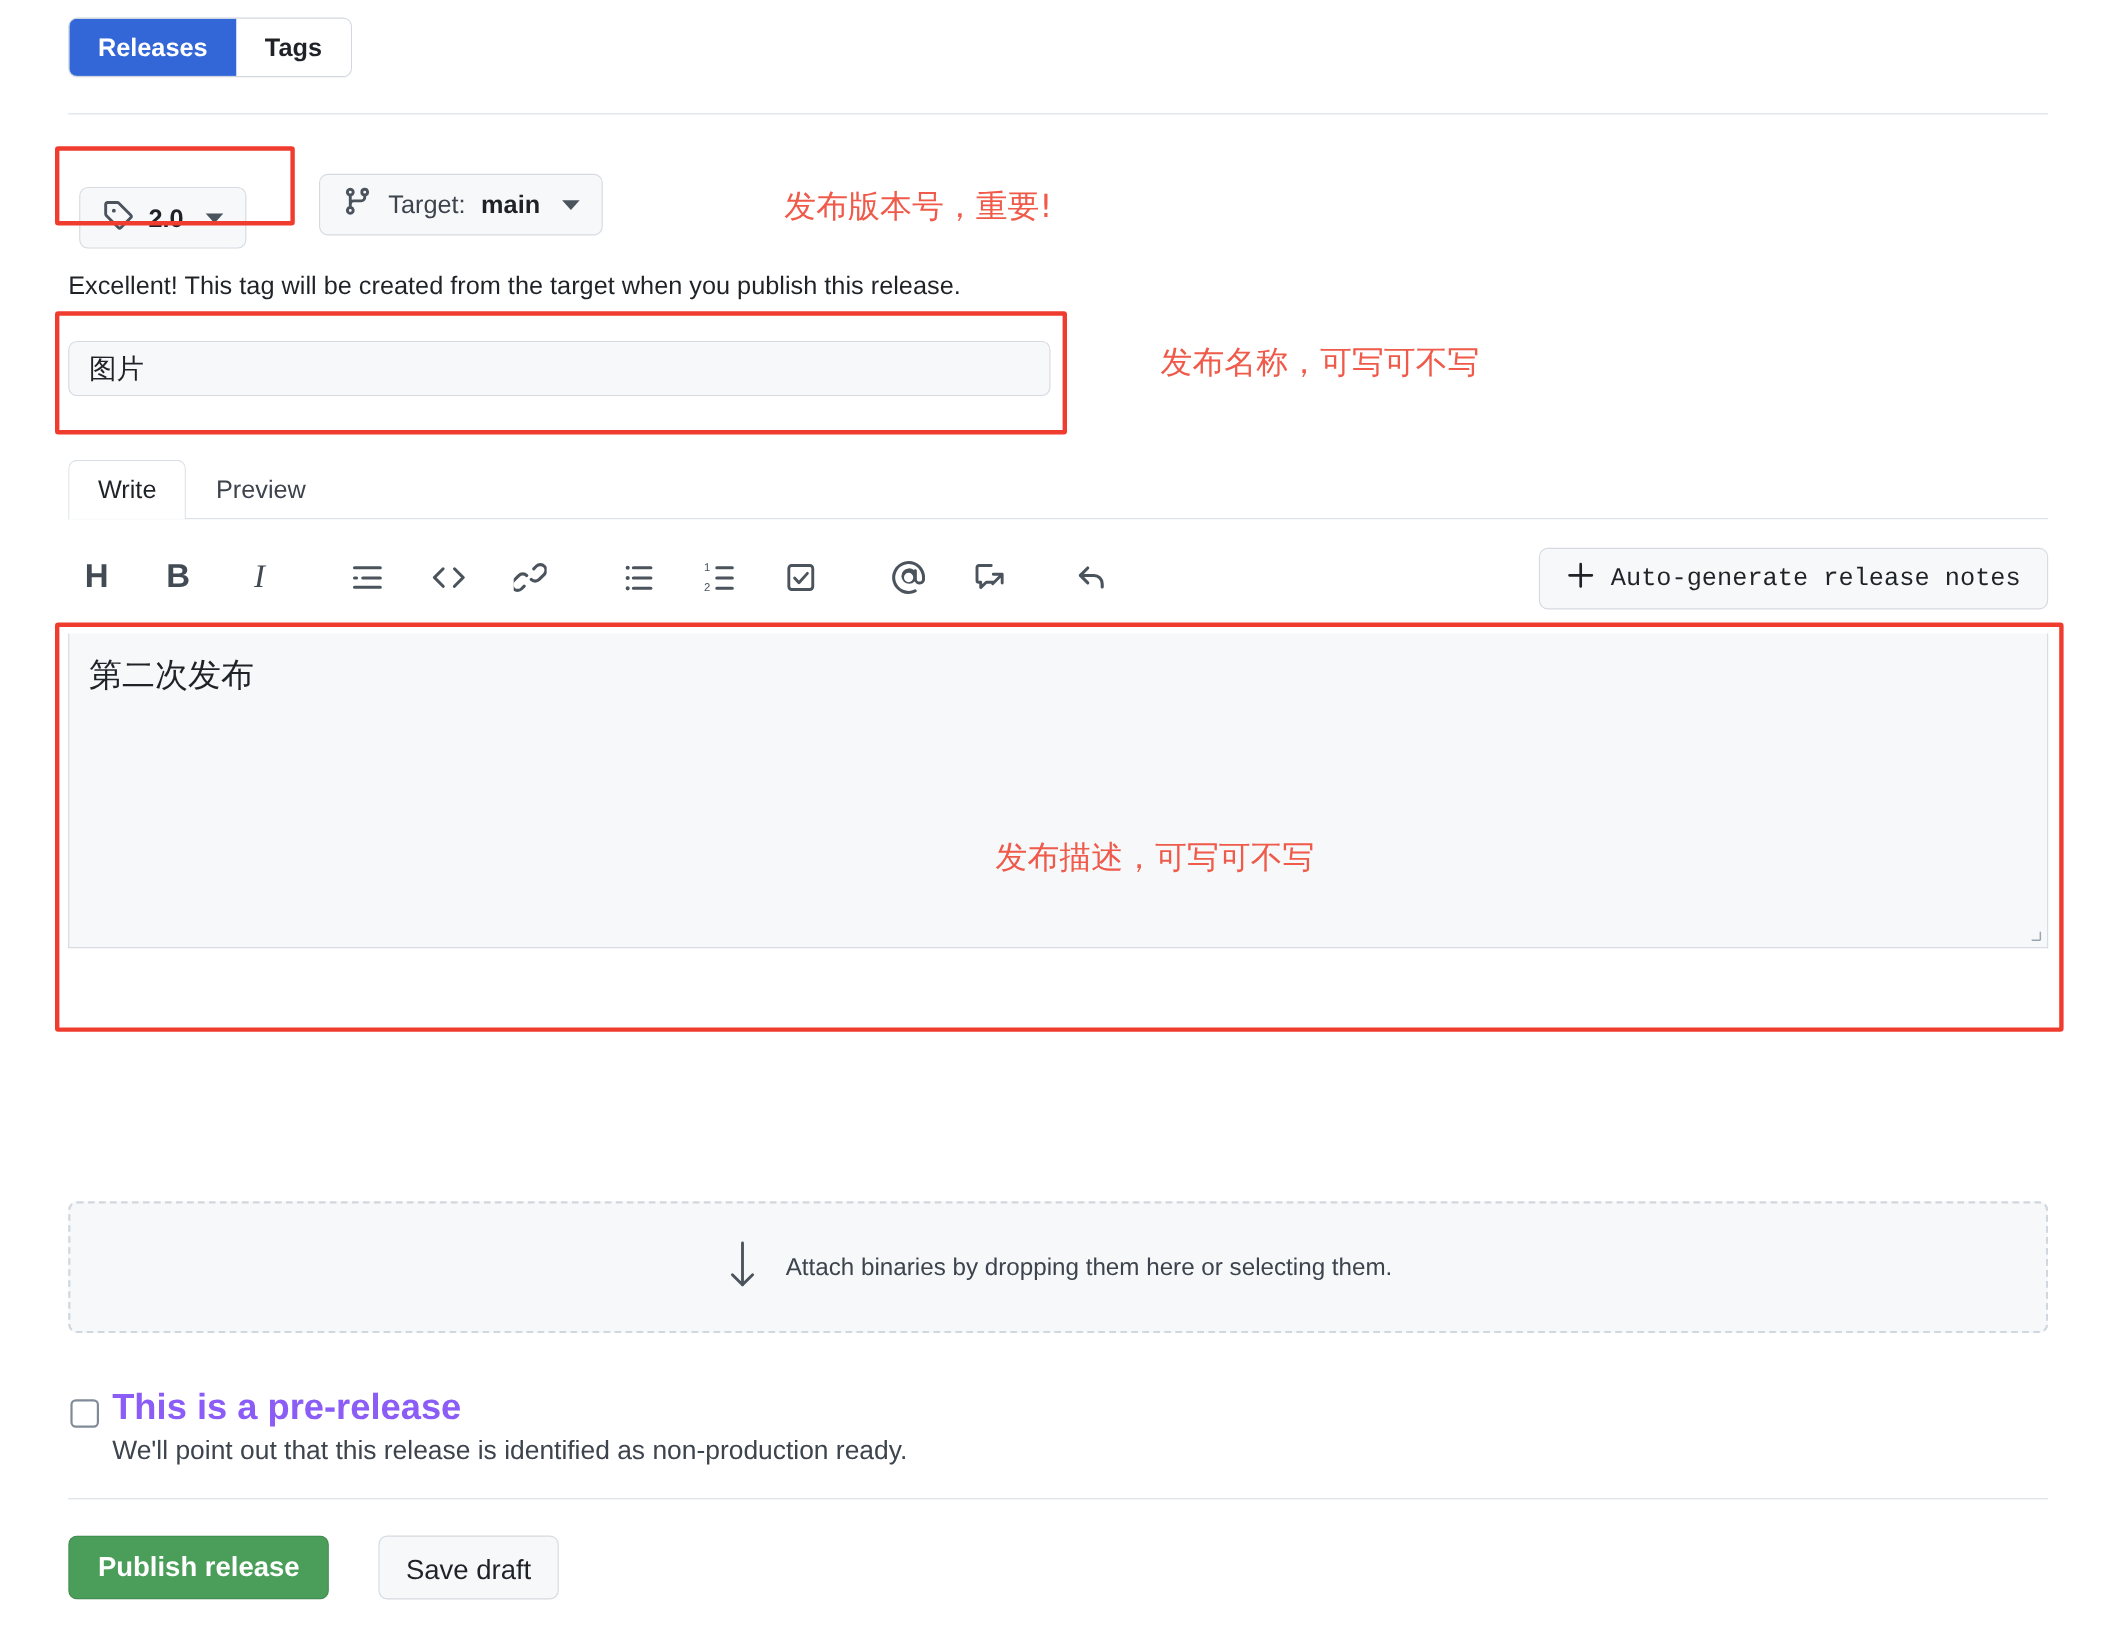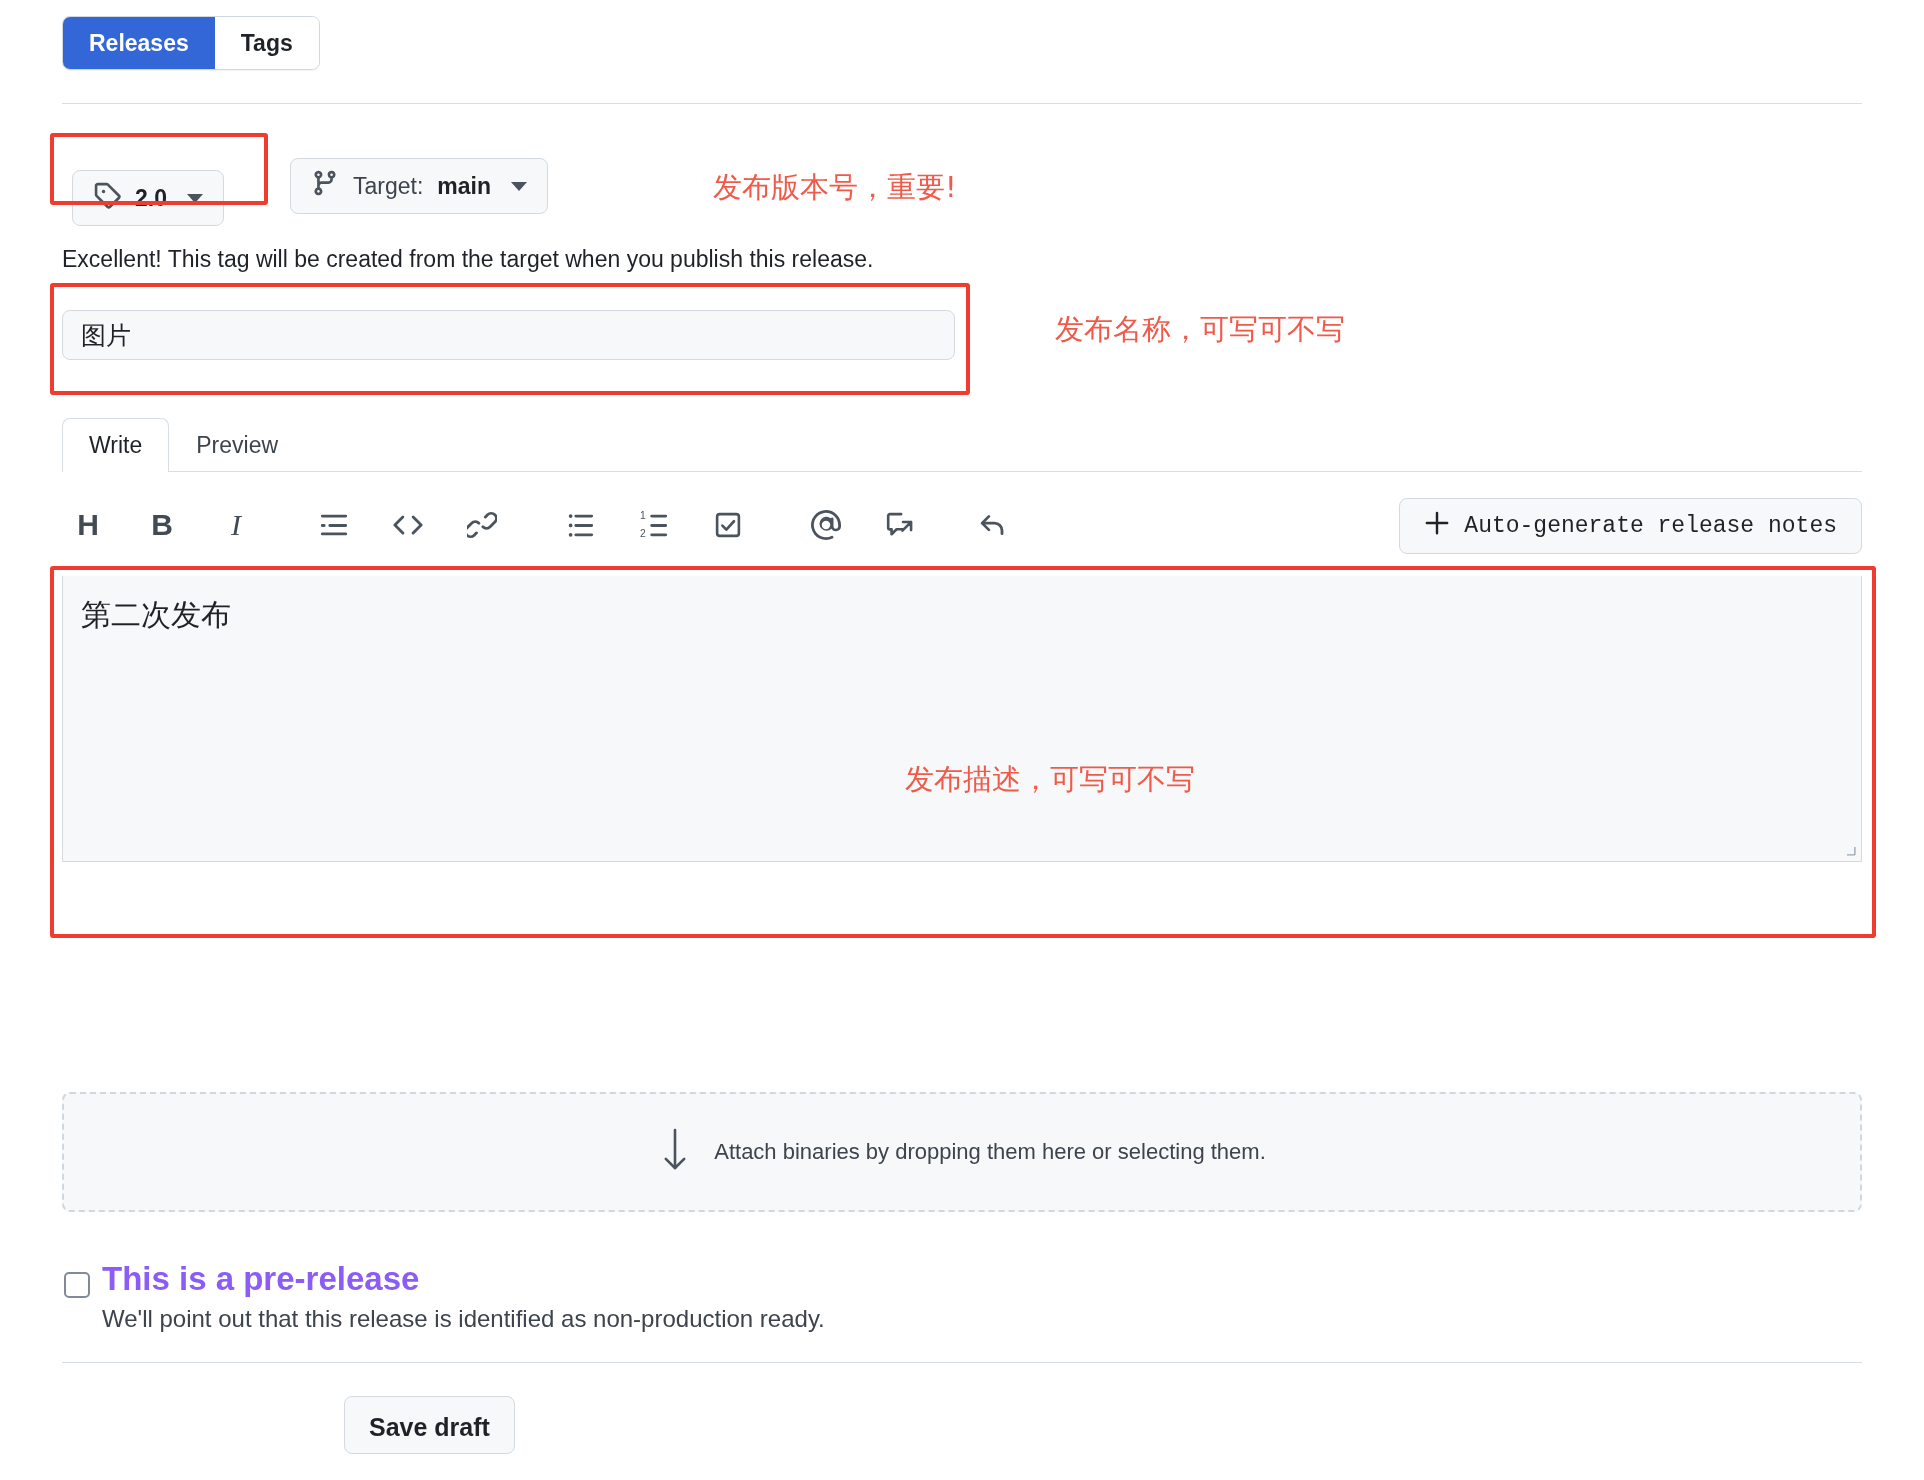"Publish release" button.btn-publish { html: none -> <button>Publish release</button> }
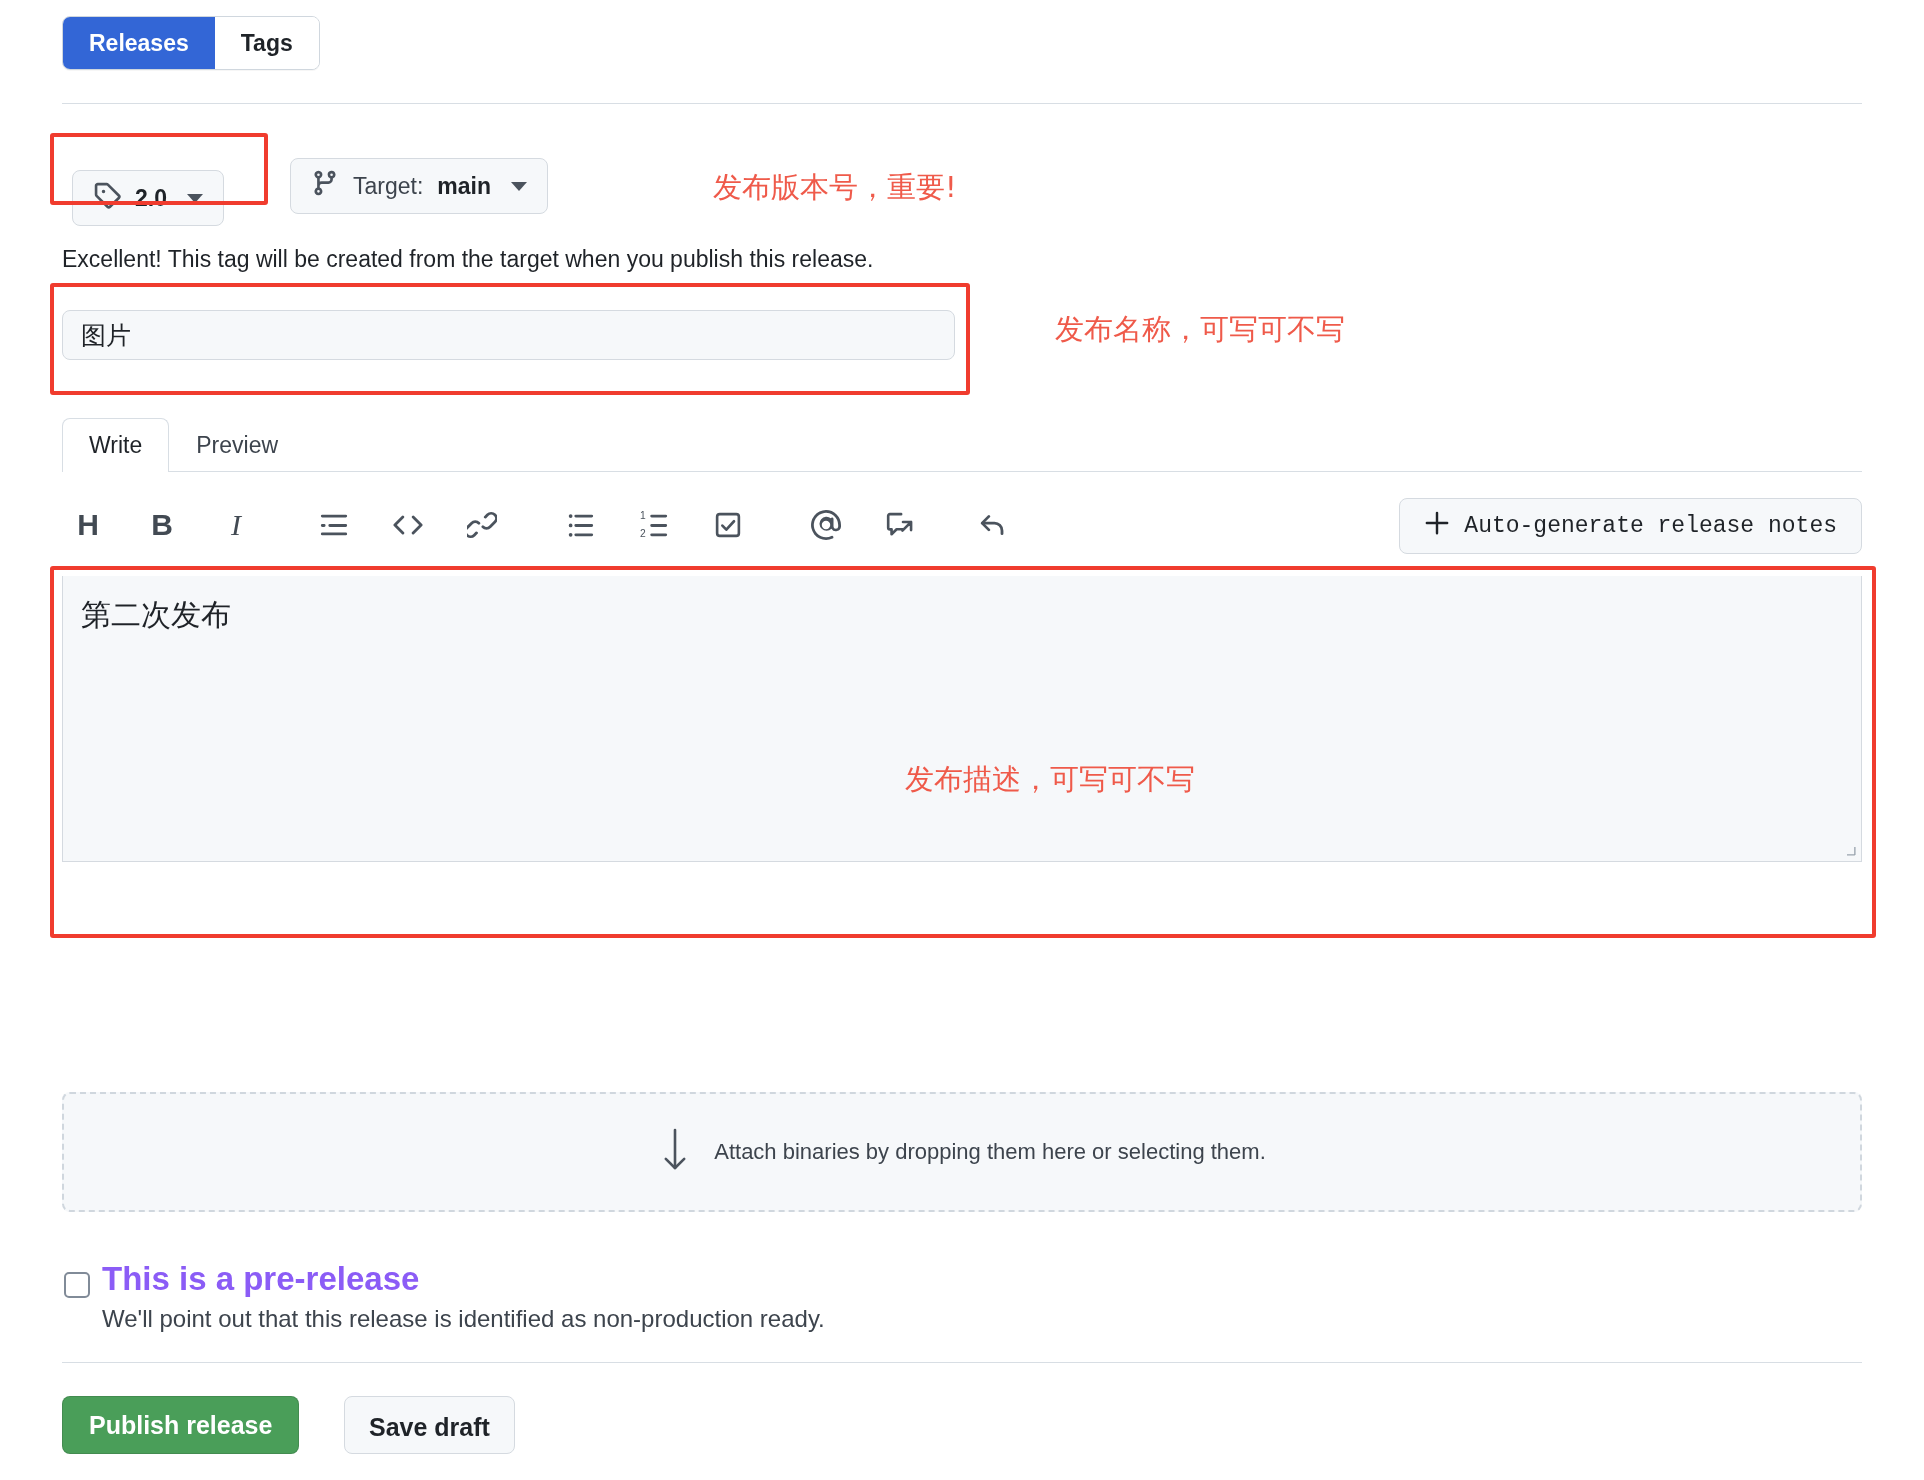"Save draft" .btn-draft { font-weight: 700 -> 400 }
